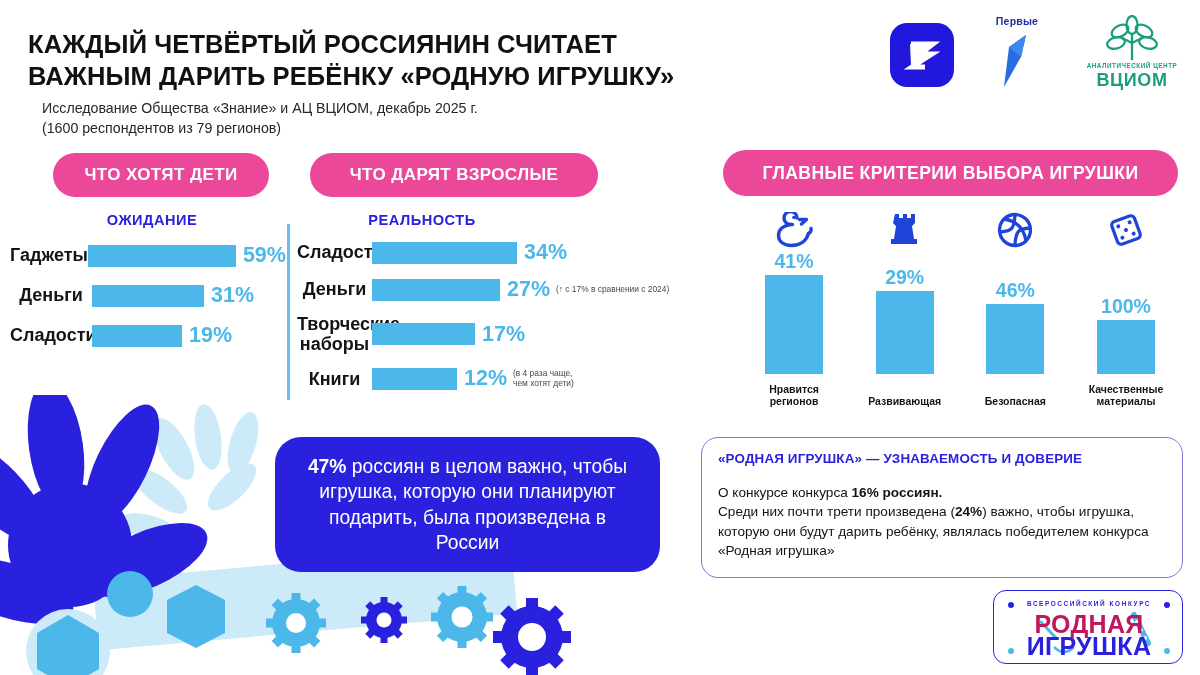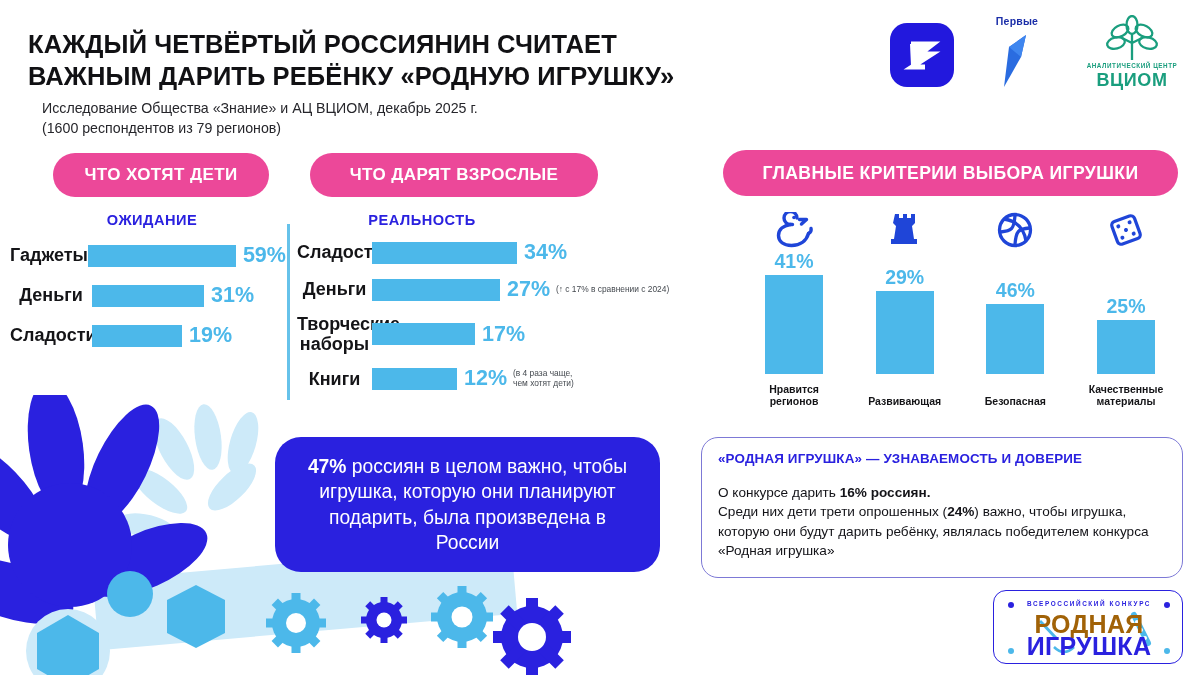"25%" div.pct { text: 25% -> 100% }
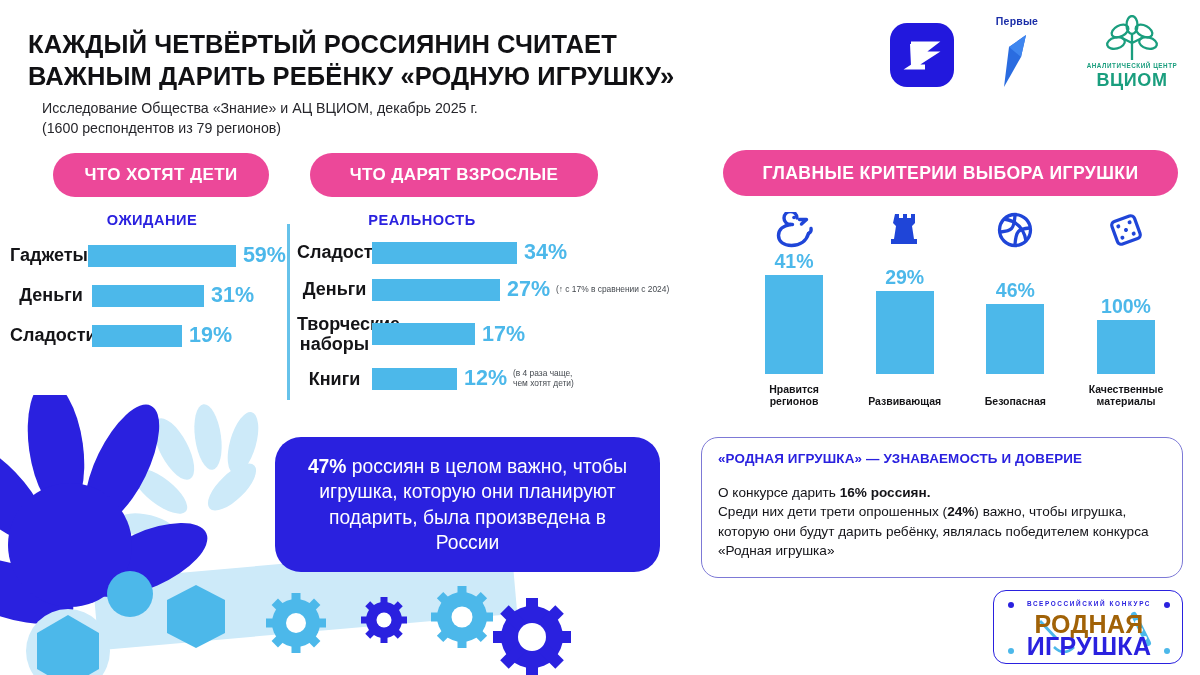"О конкурсе дарить" span { text: дарить -> конкурса }
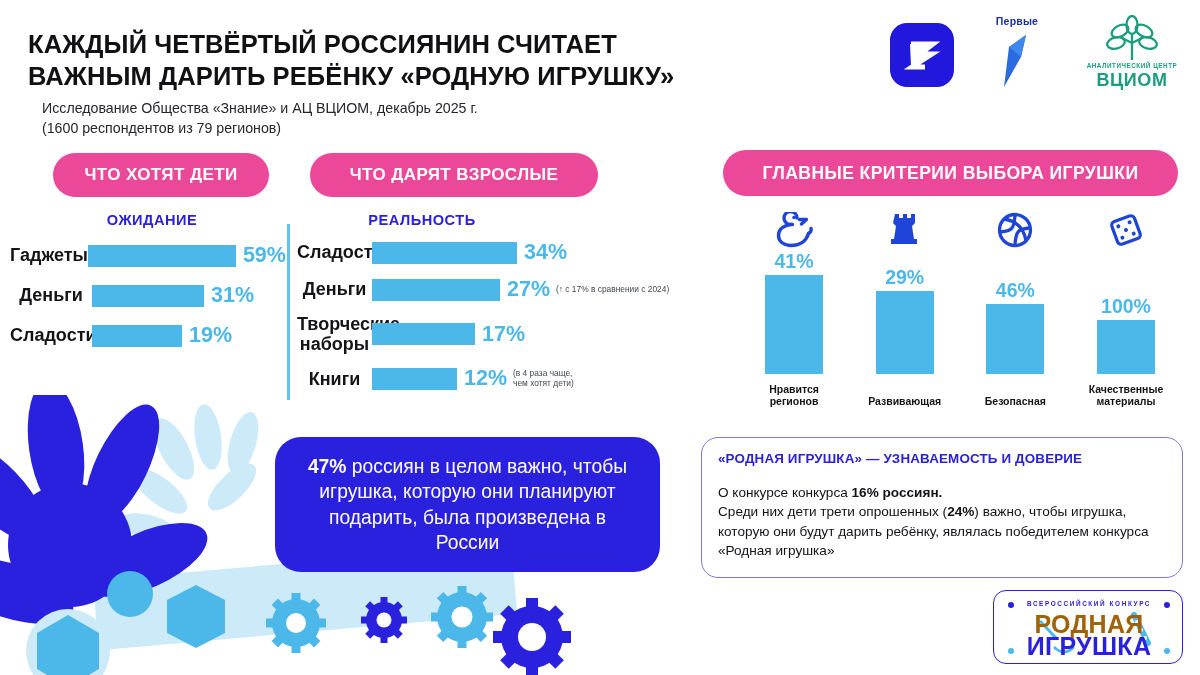"Среди них дети трети опрошенных" span { text: дети трети опрошенных -> почти трети произведена }
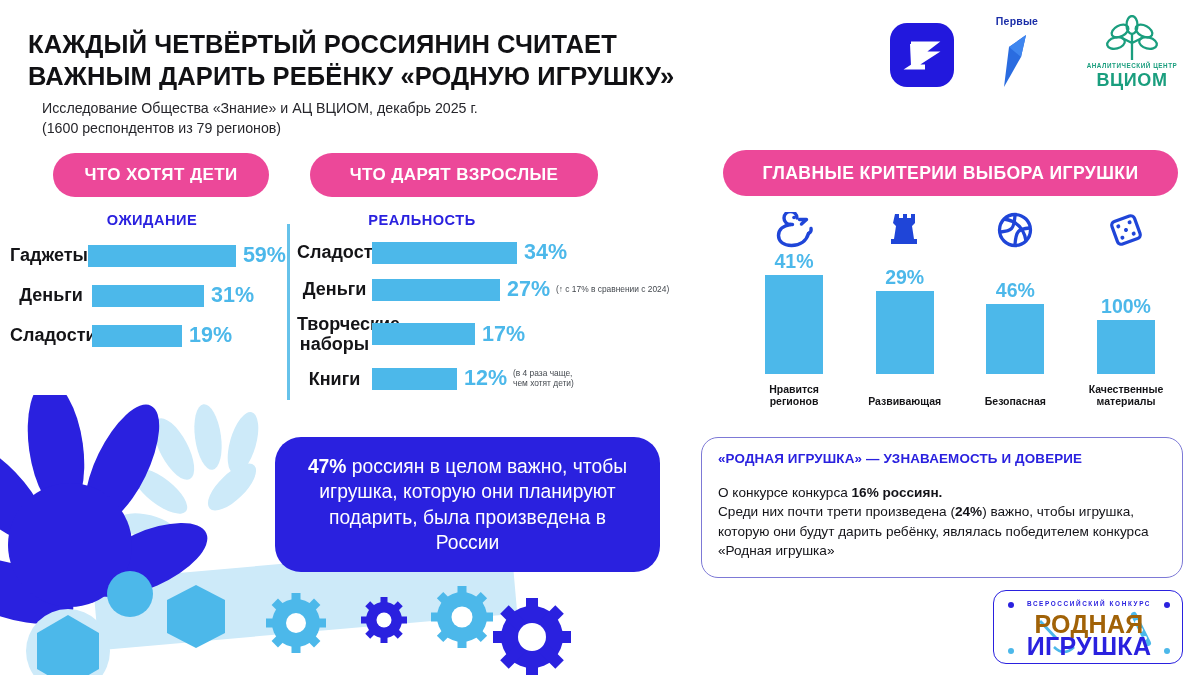"РОДНАЯ" #badge .bdg-l1 { color: #a16207 -> #be185d }
